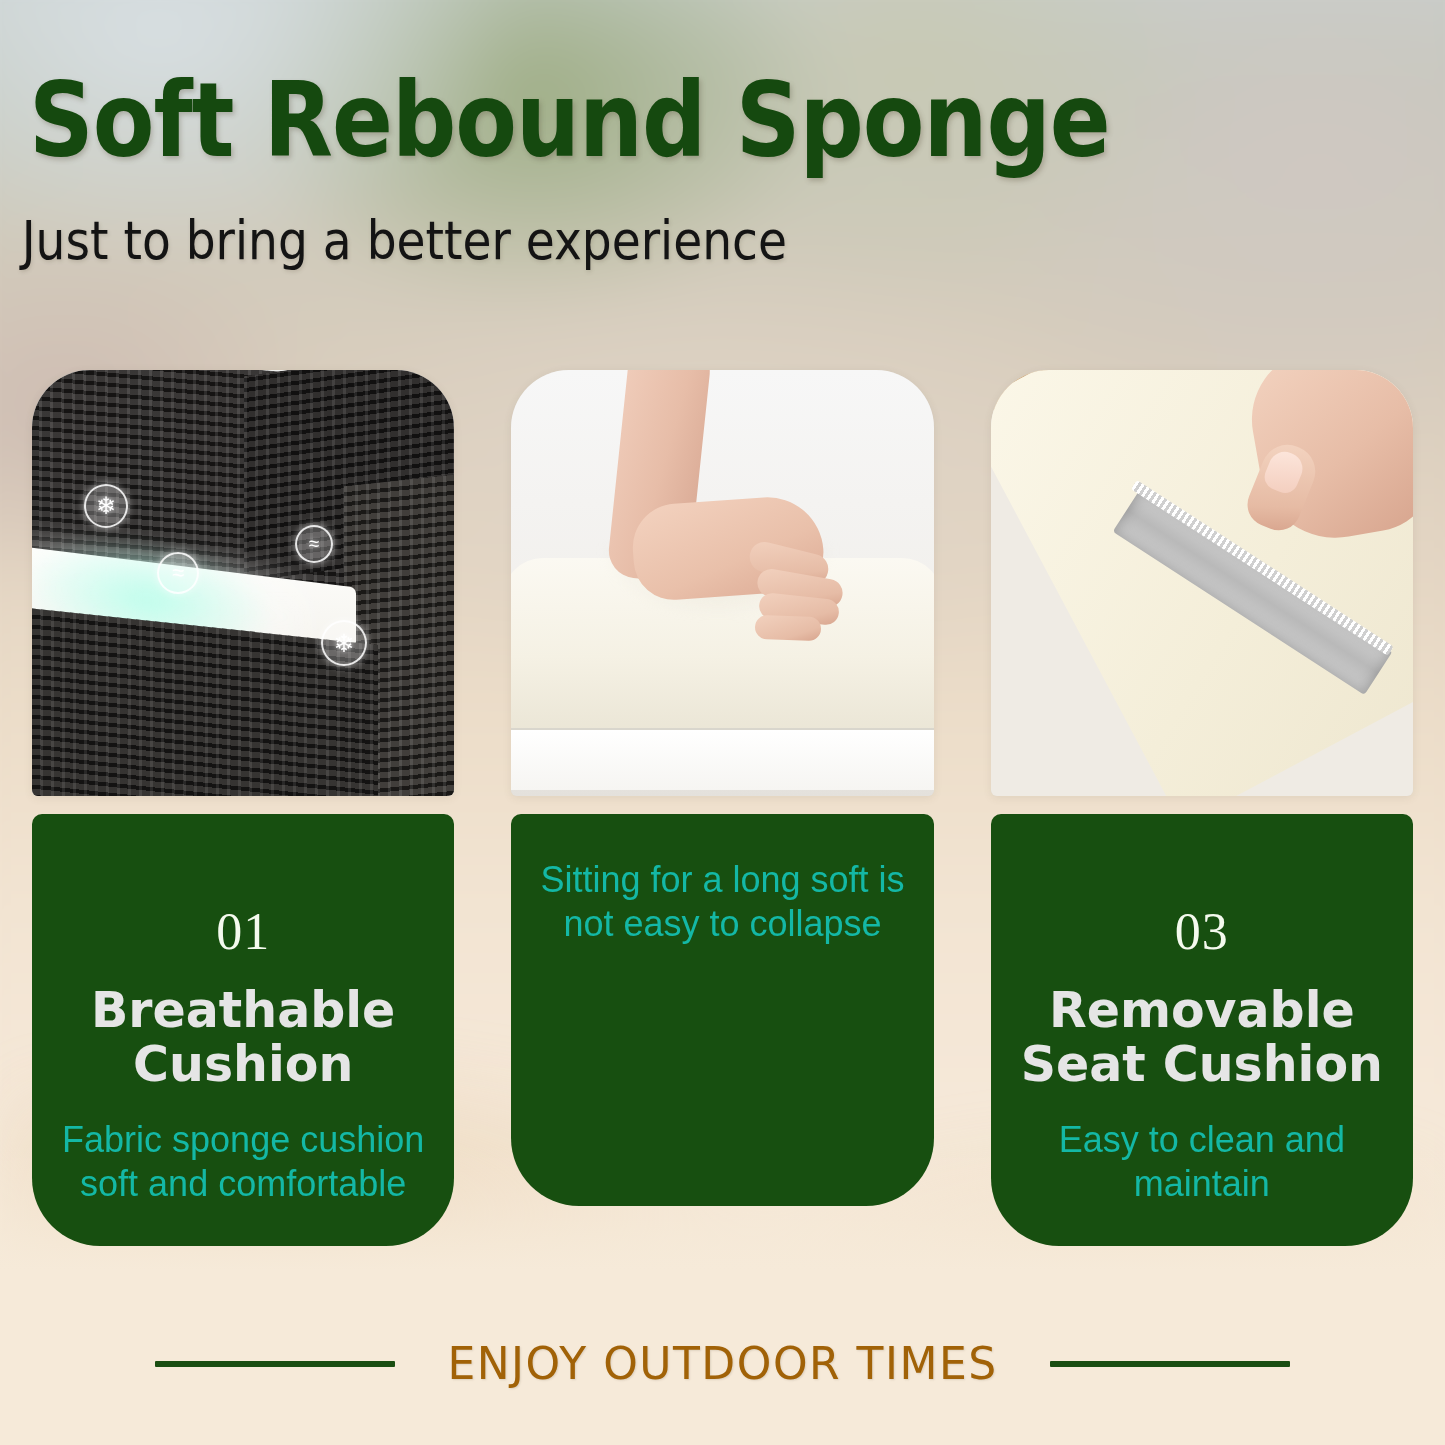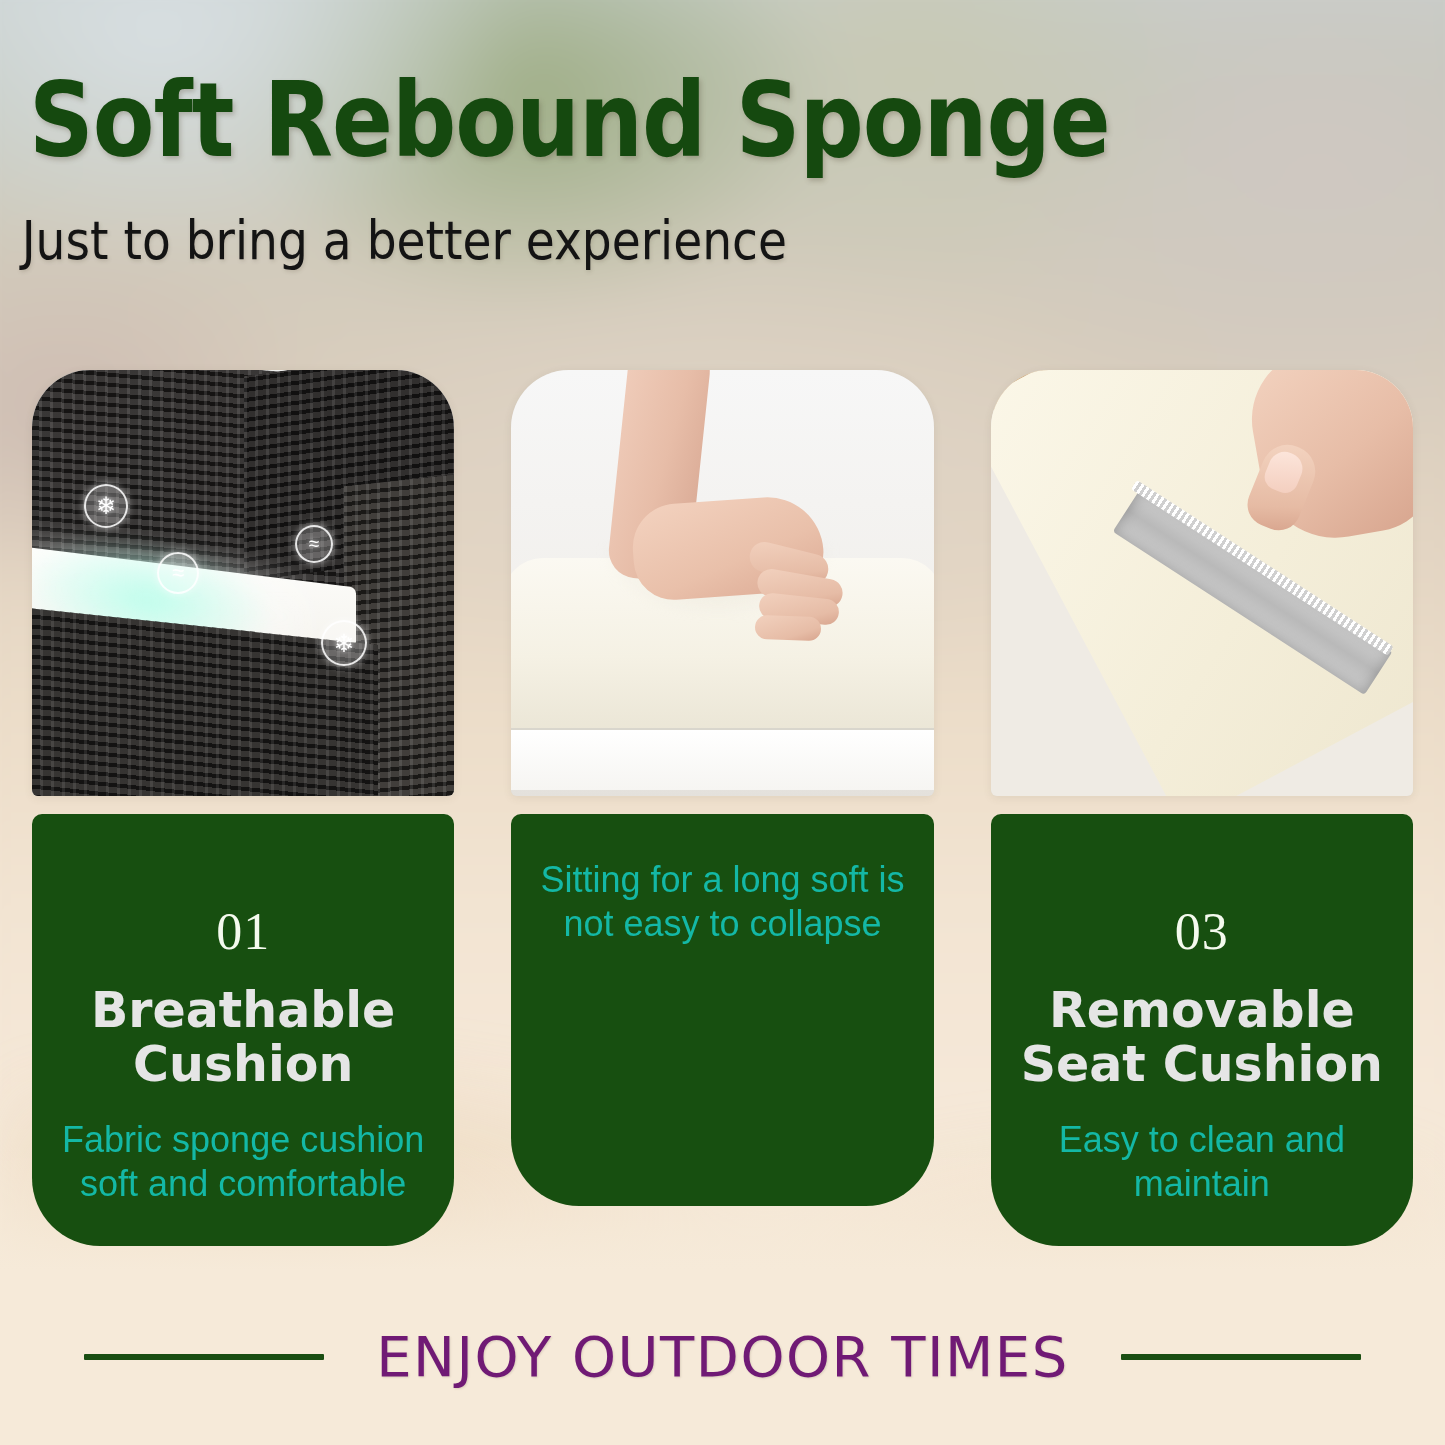"ENJOY OUTDOOR TIMES" .footer-text { color: #701a75 -> #a16207; font-size: 56px -> 44px }
